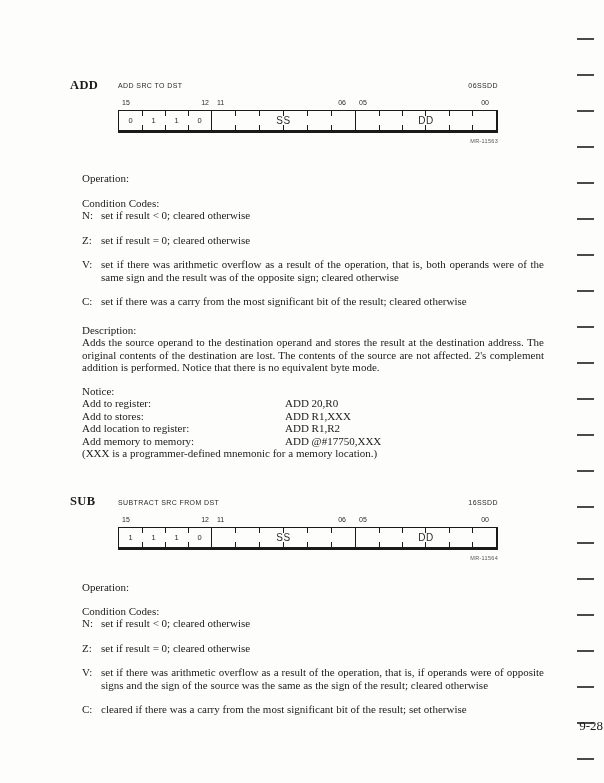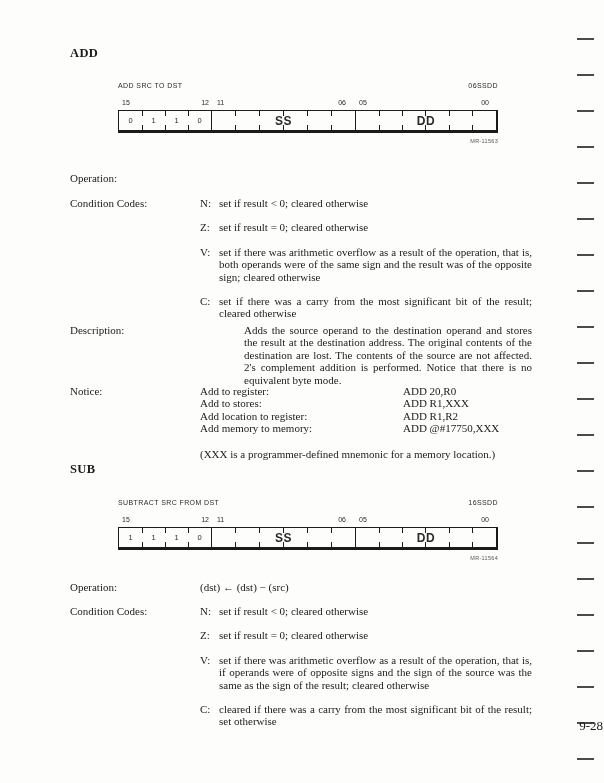"ADD" .heading { margin-top: none -> 32px }
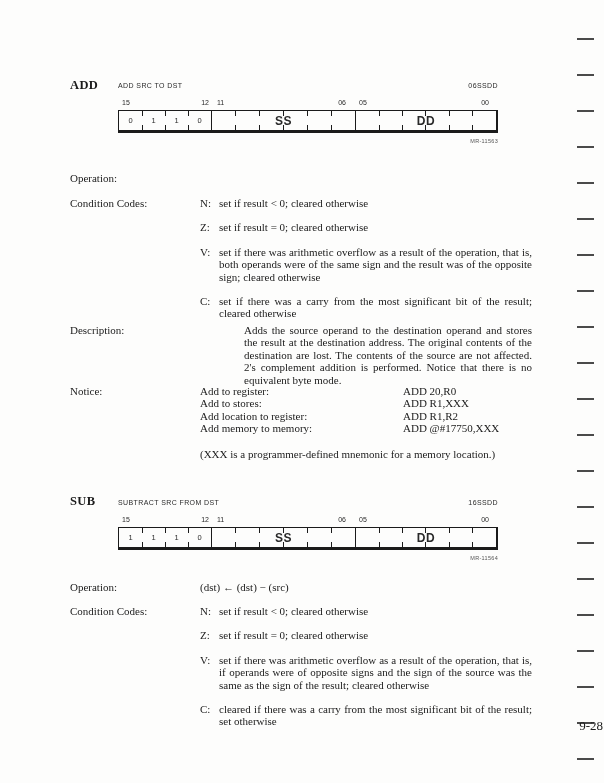"SS" .field-label { font-size: 12px -> 10px; font-weight: bold -> none }
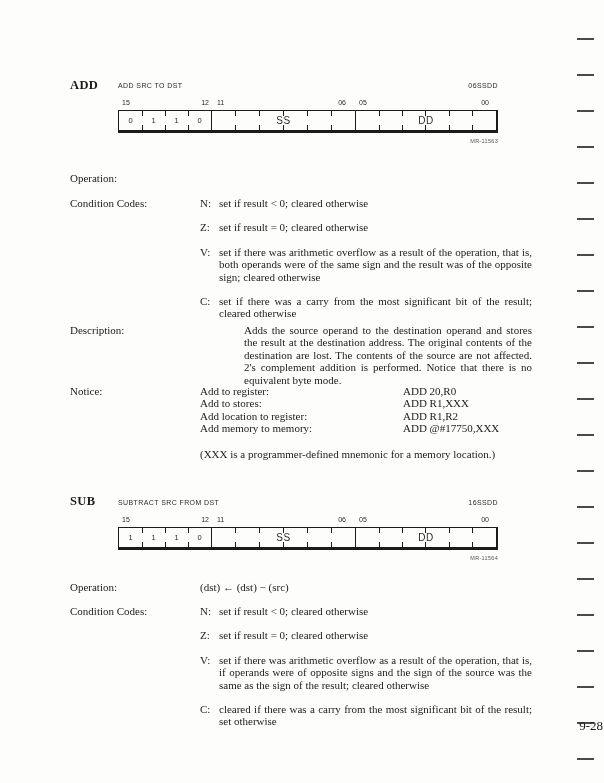"Operation:" .row { flex-direction: none -> column; left: 70px -> 82px }
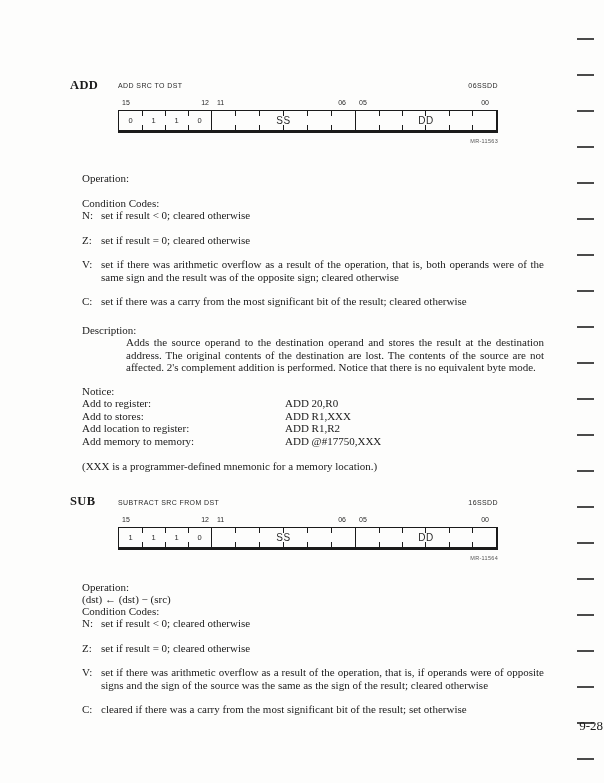"Adds the source operand to" .para { margin-left: 44px -> none }
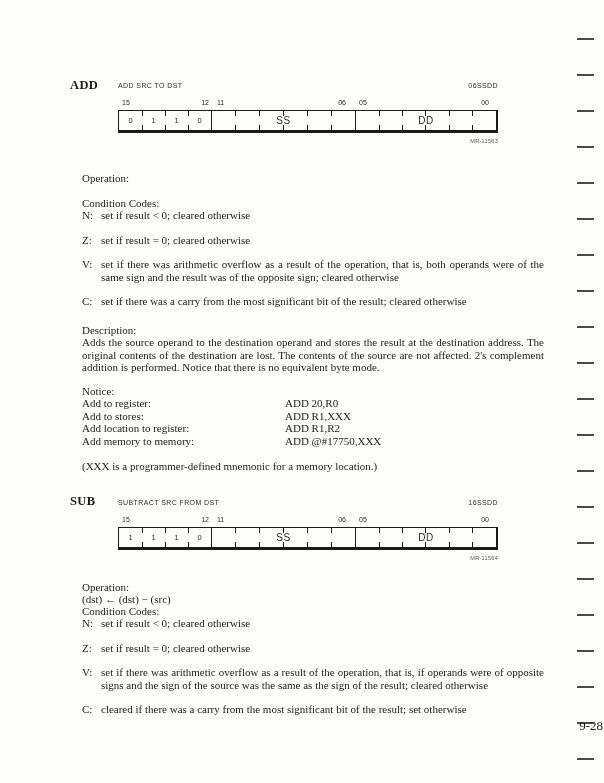"(XXX is a programmer-defined mnemonic" .ex-note { margin-top: 13px -> none }
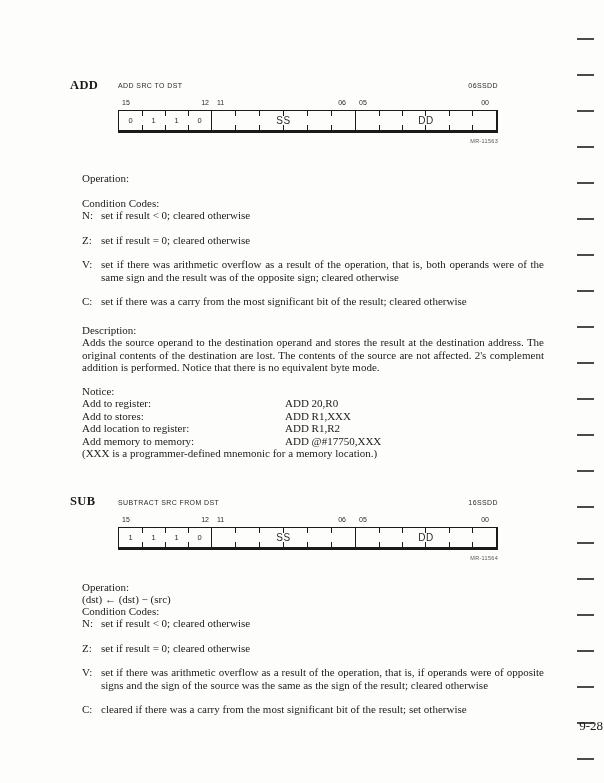"(dst) ← (dst) − (src)" div.row-content { html: <div>(dst) ← (dst) − (src)</div> -> none }
